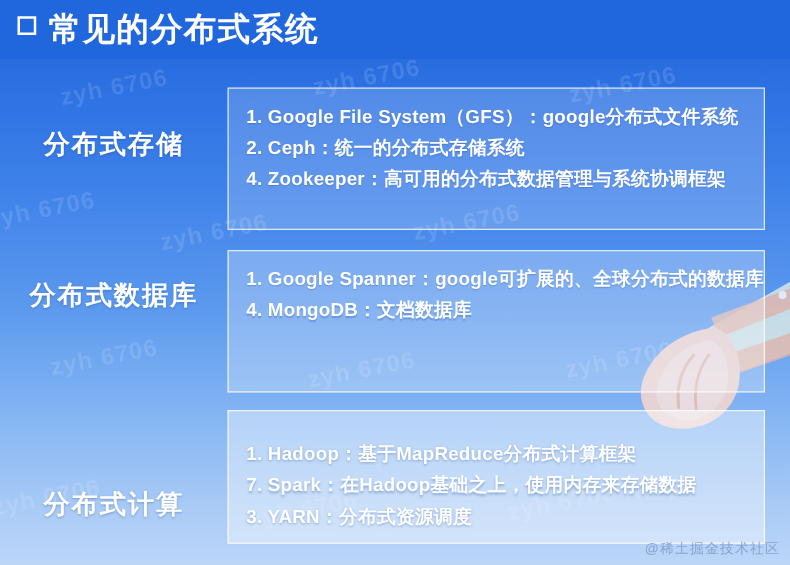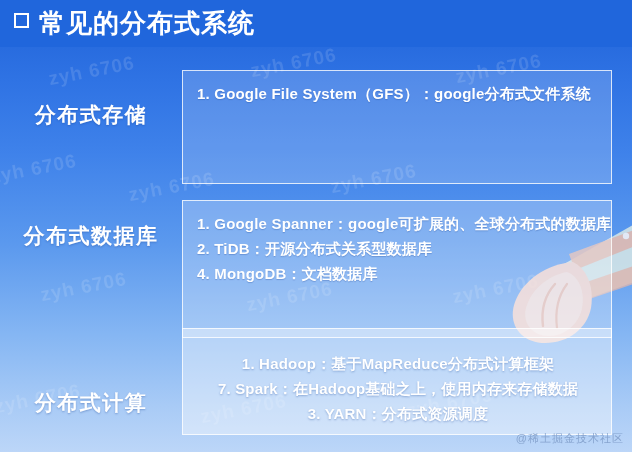"2. Ceph：统一的分布式存储系统" div.box-line { html: none -> <div>2. Ceph：统一的分布式存储系统</div> }
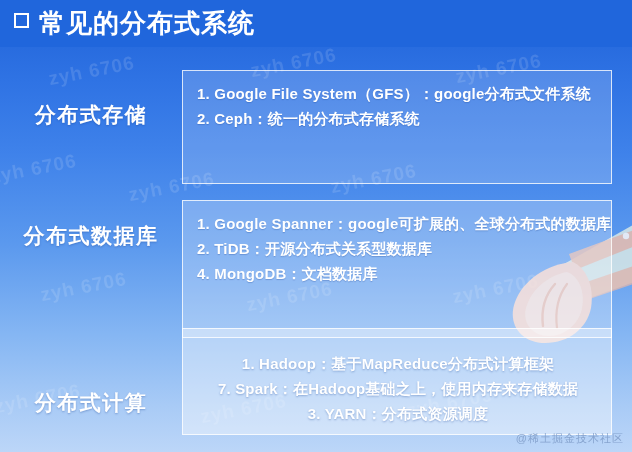"4. Zookeeper：高可用的分布式数据管理与系统协调框架" div.box-line { html: none -> <div>4. Zookeeper：高可用的分布式数据管理与系统协调框架</div> }
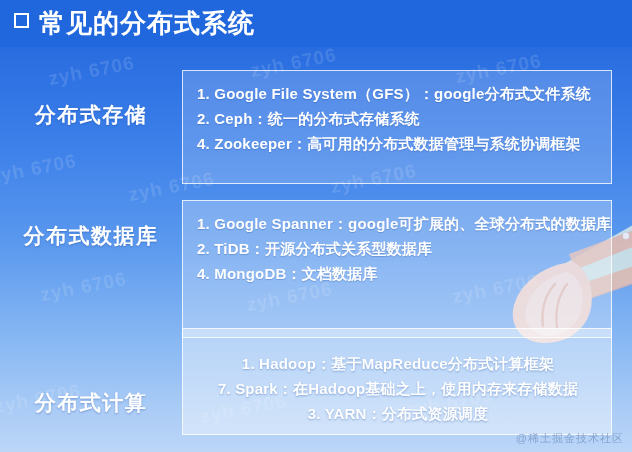"1. Google Spanner：google可扩展的、全球分布式的数据库" #box-1 { height: 138px -> 114px }
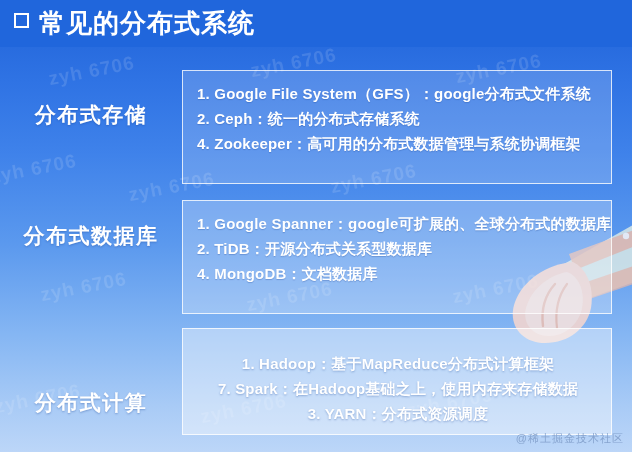"2. TiDB：开源分布式关系型数据库" div.box-line { html: <div>2. TiDB：开源分布式关系型数据库</div> -> none }
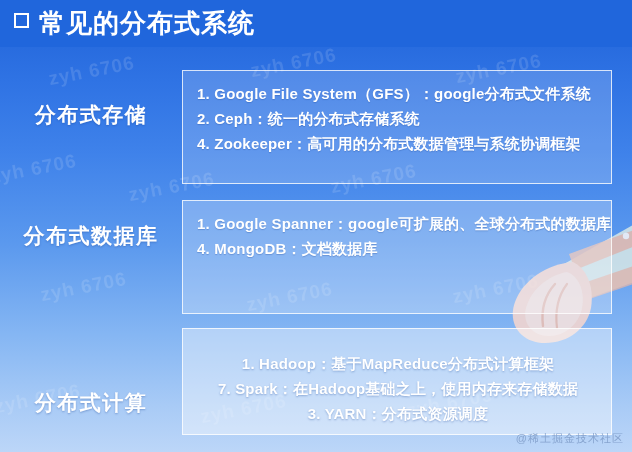"1. Hadoop：基于MapReduce分布式计算框架" #box-2 { text-align: center -> none }
